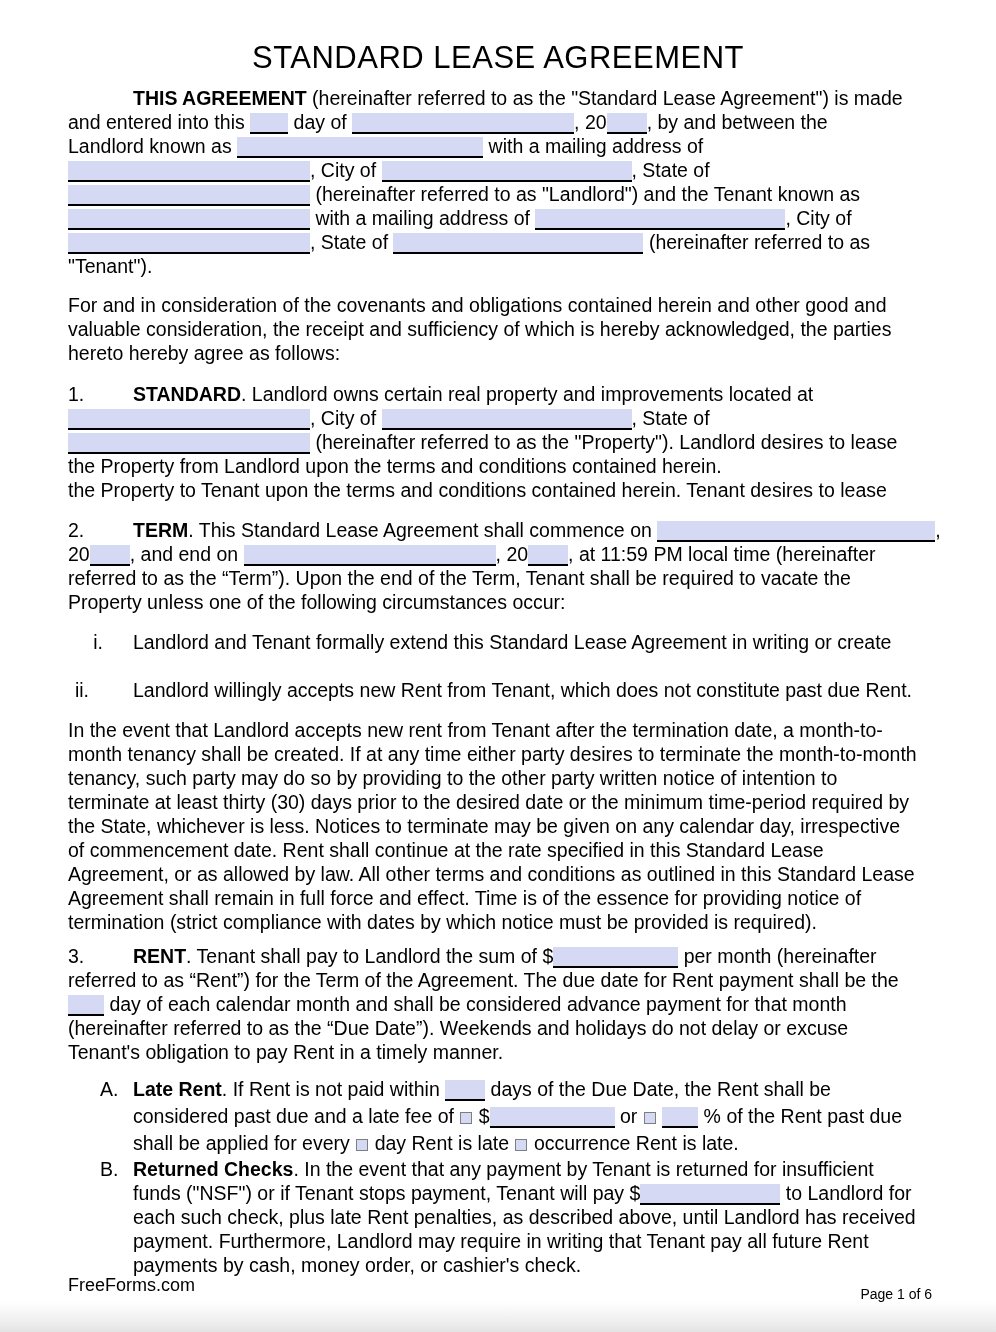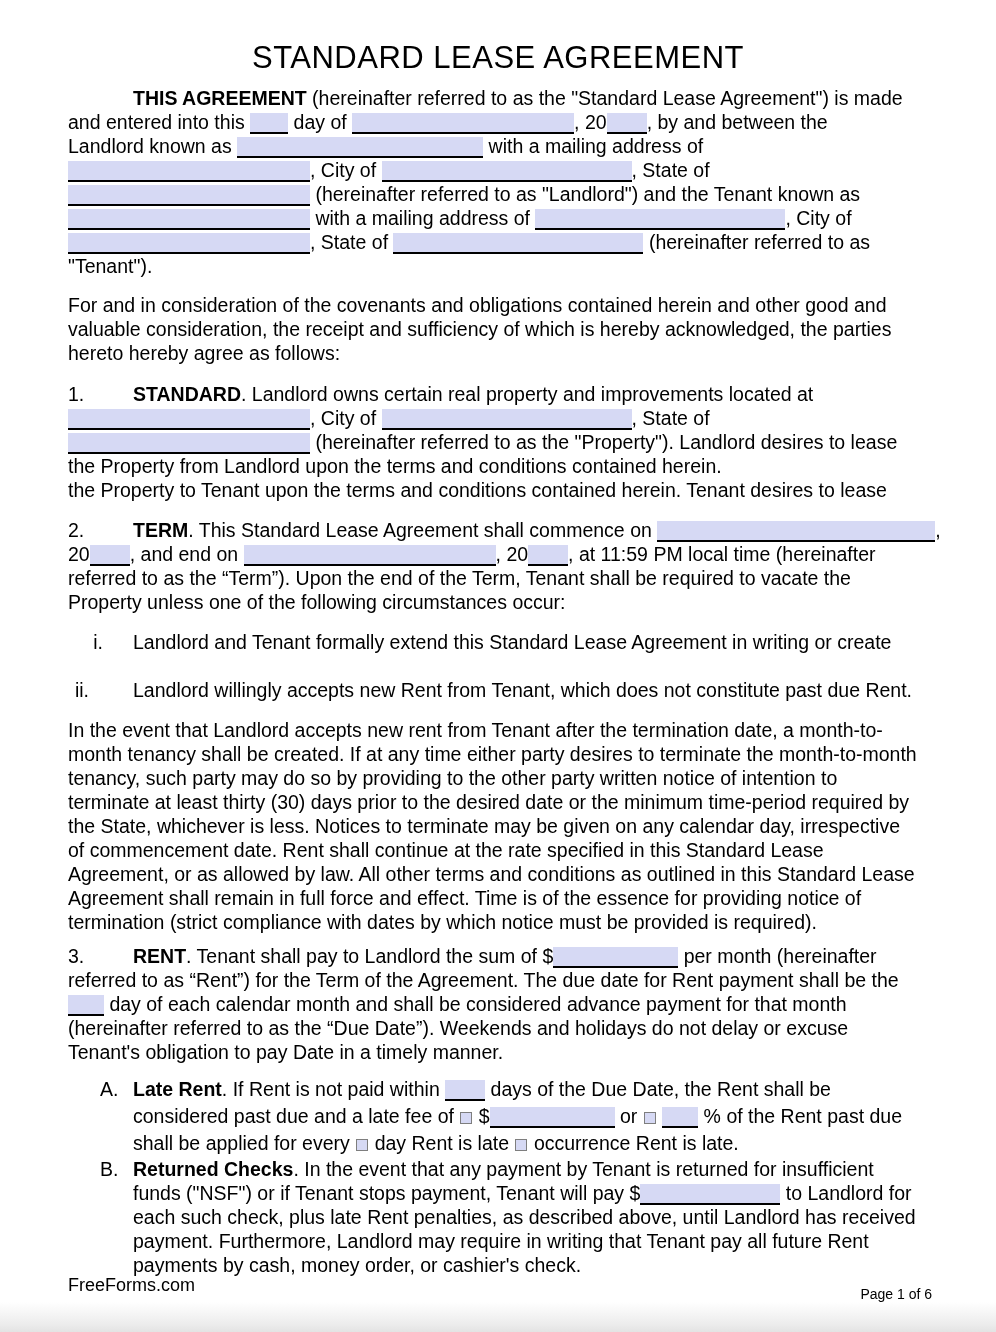"Tenant's obligation to pay Date" span { text: Date -> Rent }
